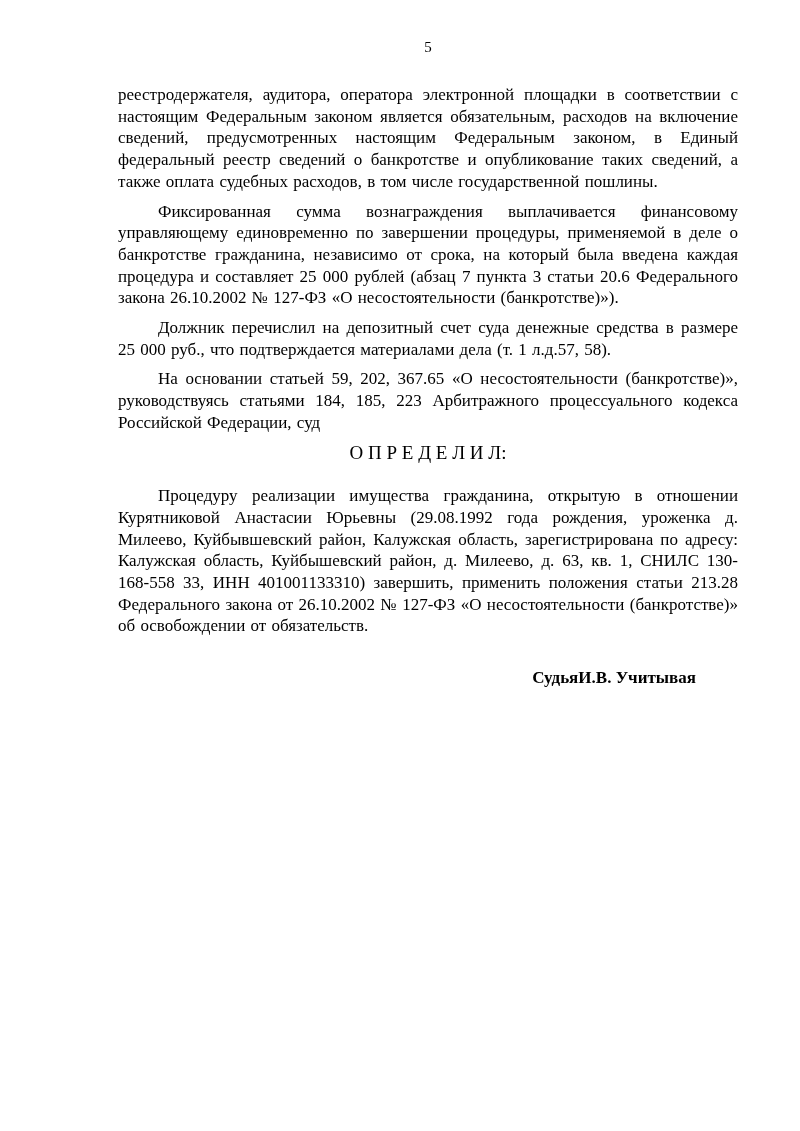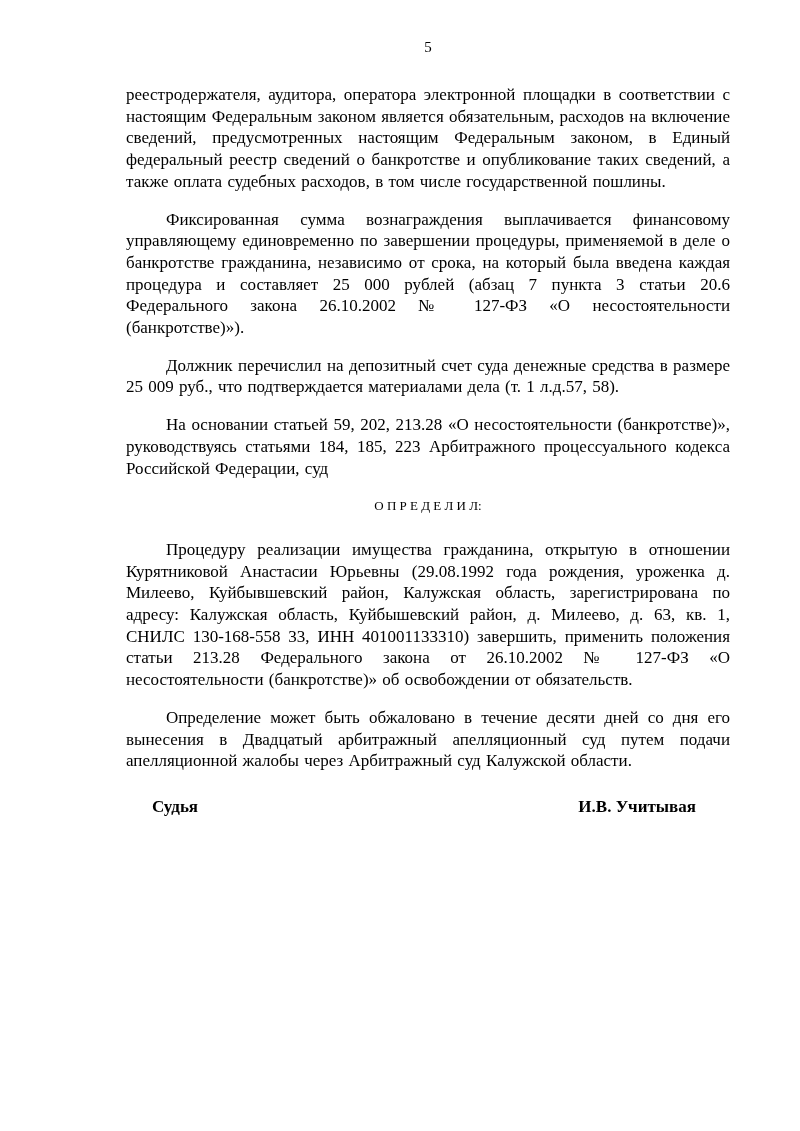"реестродержателя, аудитора, оператора" p.par { margin: 16px -> 8px }
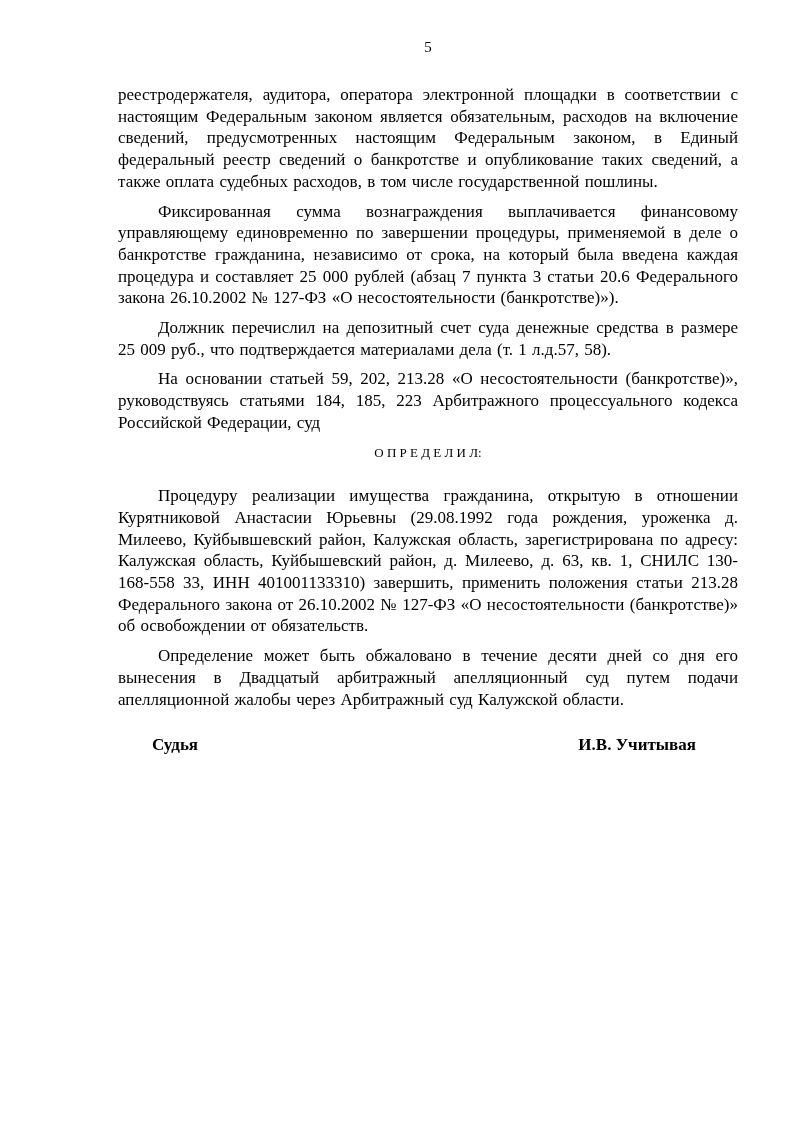"Должник перечислил на депозитный счет" p.par { text: 25 009 -> 25 000 }
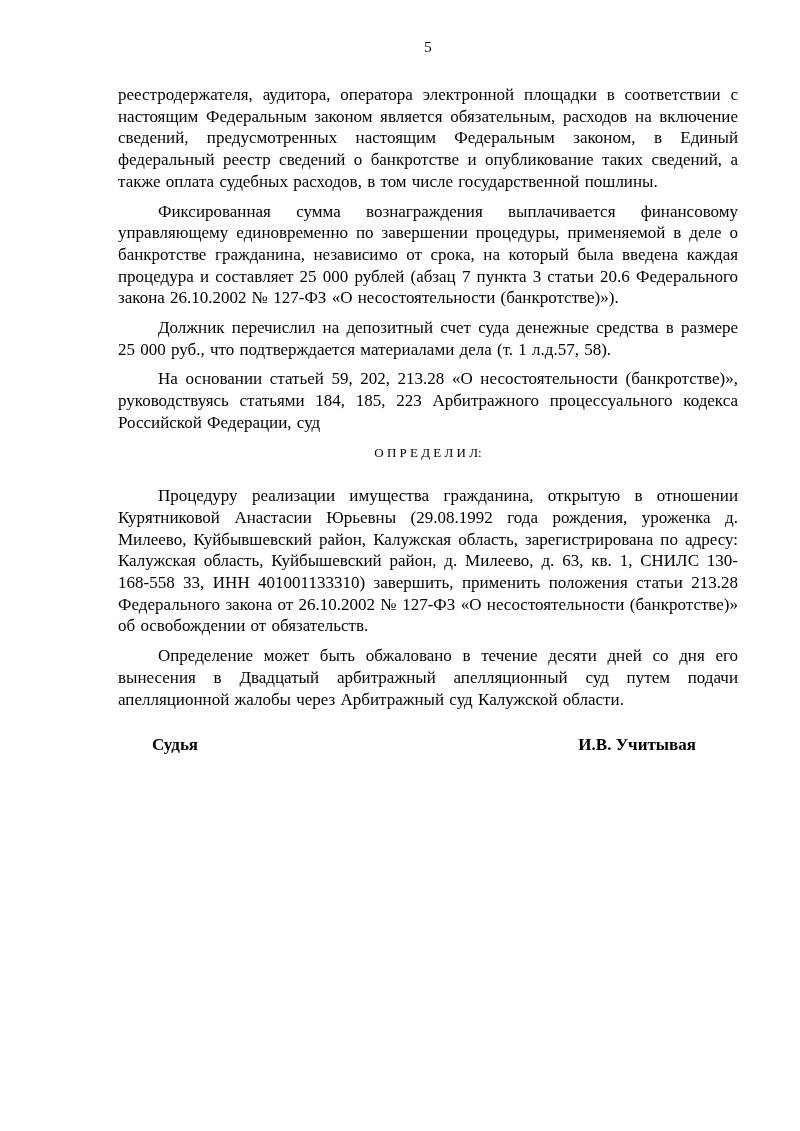"На основании статьей 59, 202," p.par { text: 213.28 -> 367.65 }
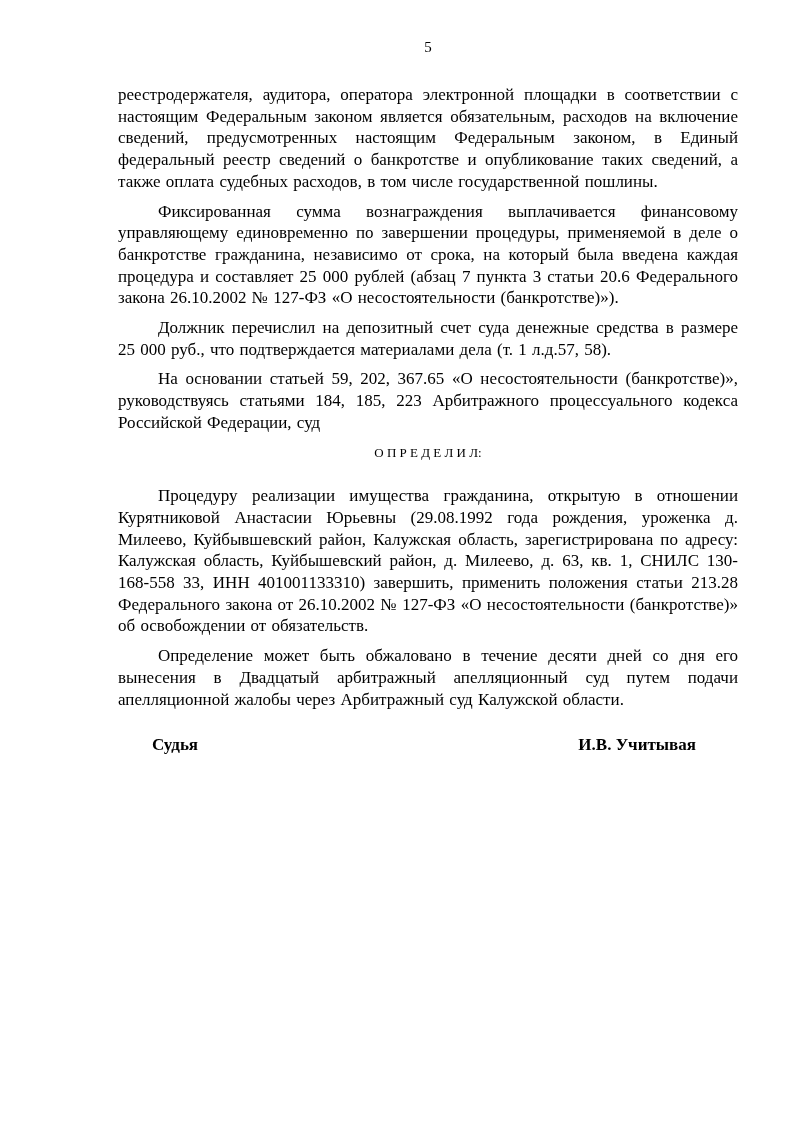"О П Р Е Д" .resolution-heading { font-size: 13px -> 19px }
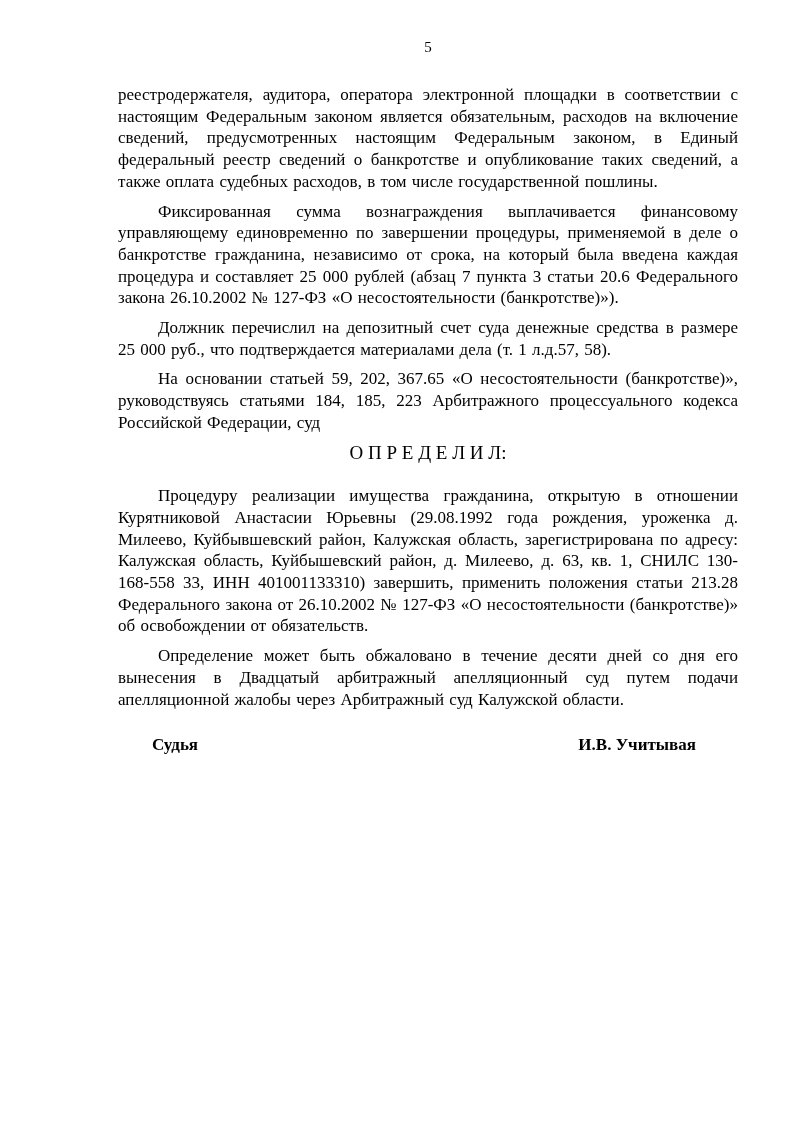"Определение может быть обжаловано в" p.par { html: <p>Определение может быть обжаловано в течение десяти дней со дня его вынесения в Двадцатый арбитражный апелляционный суд путем подачи апелляционной жалобы через Арбитражный суд Калужской области.</p> -> none }
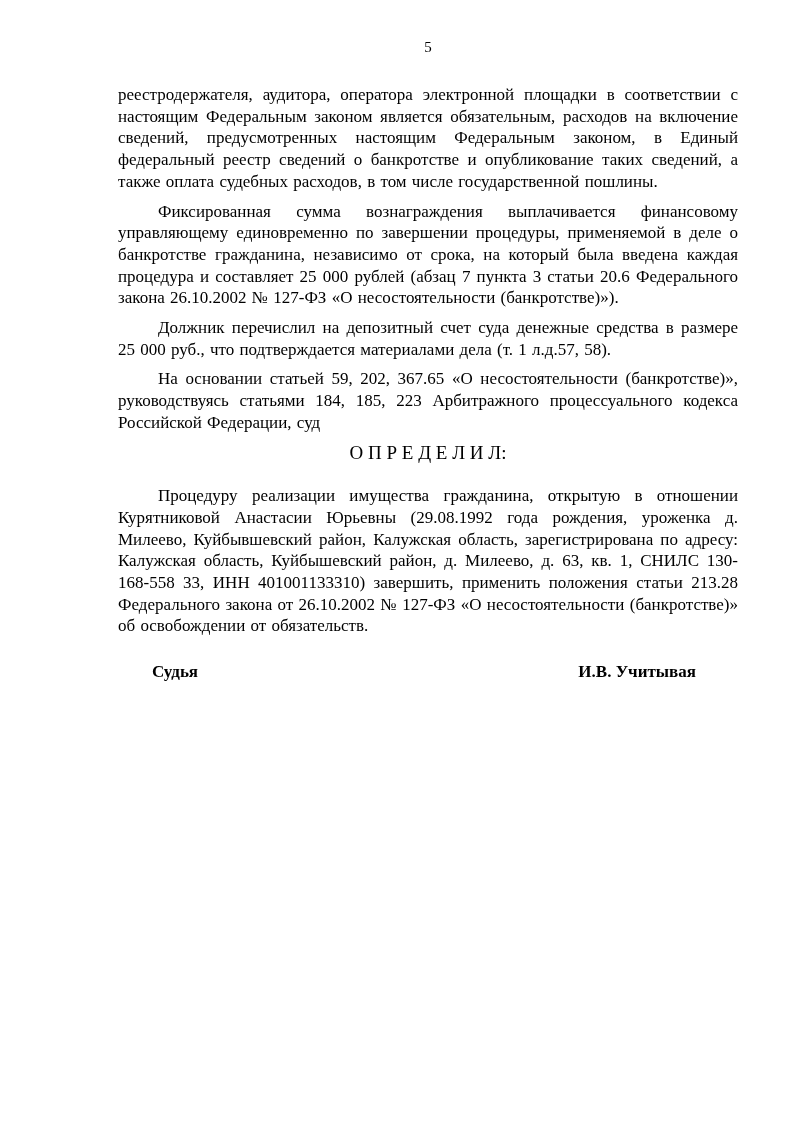"Судья" .signature-row { justify-content: space-between -> flex-end; margin-top: 24px -> 30px }
